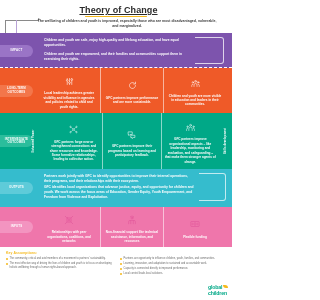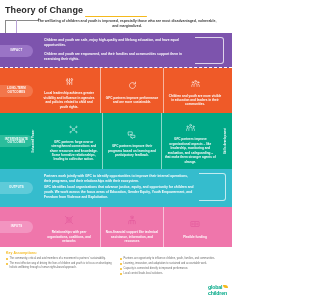"Theory of Change" .title { text-align: none -> center; text-decoration: none -> underline }
